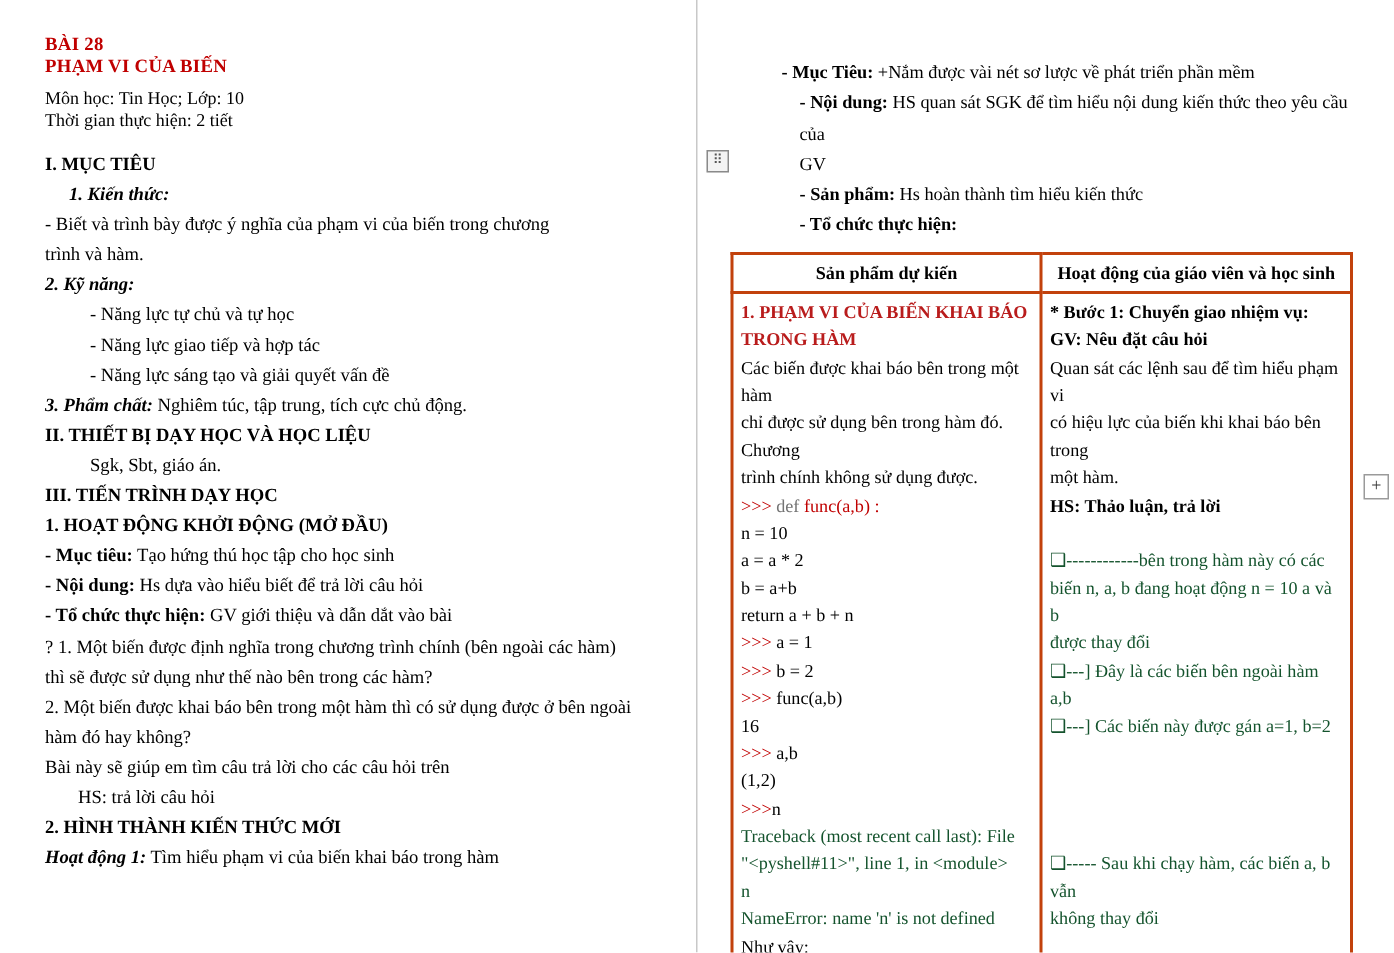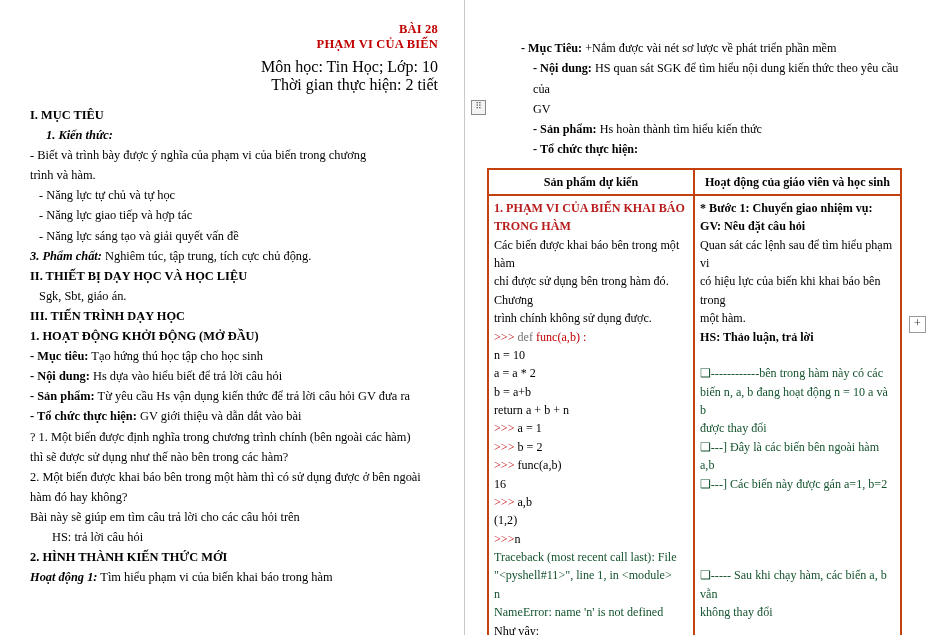"BÀI 28" .center { text-align: right -> left }
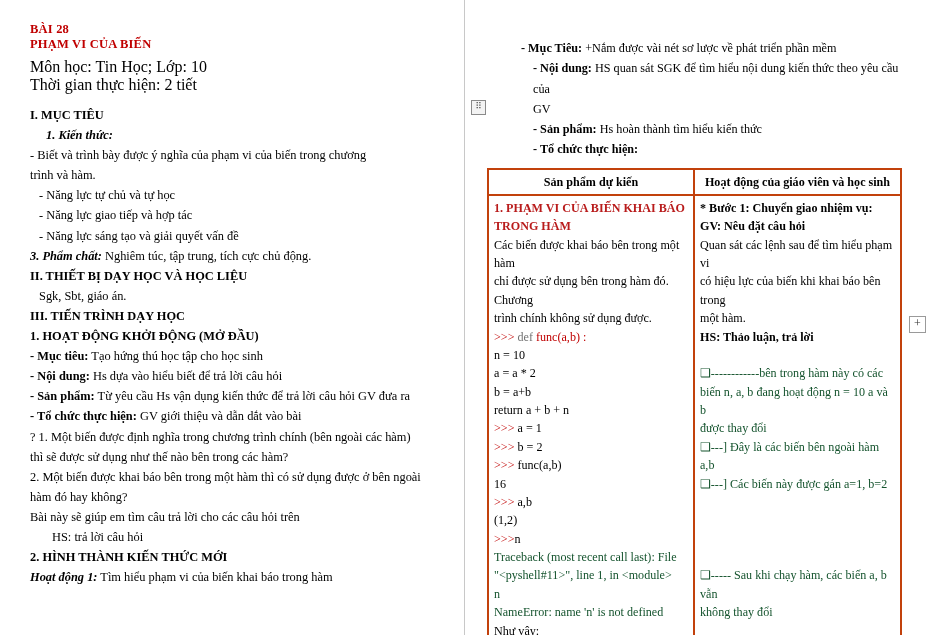"Môn học: Tin Học; Lớp:" .sub { font-size: 16px -> 12px }
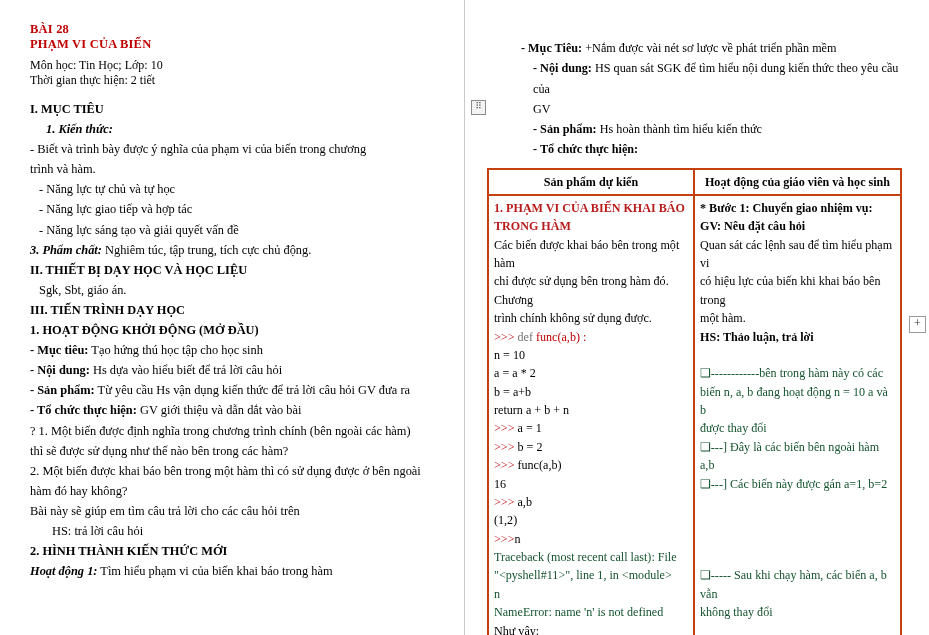"2. Kỹ năng:" p.line { html: none -> <p>2. Kỹ năng:</p> }
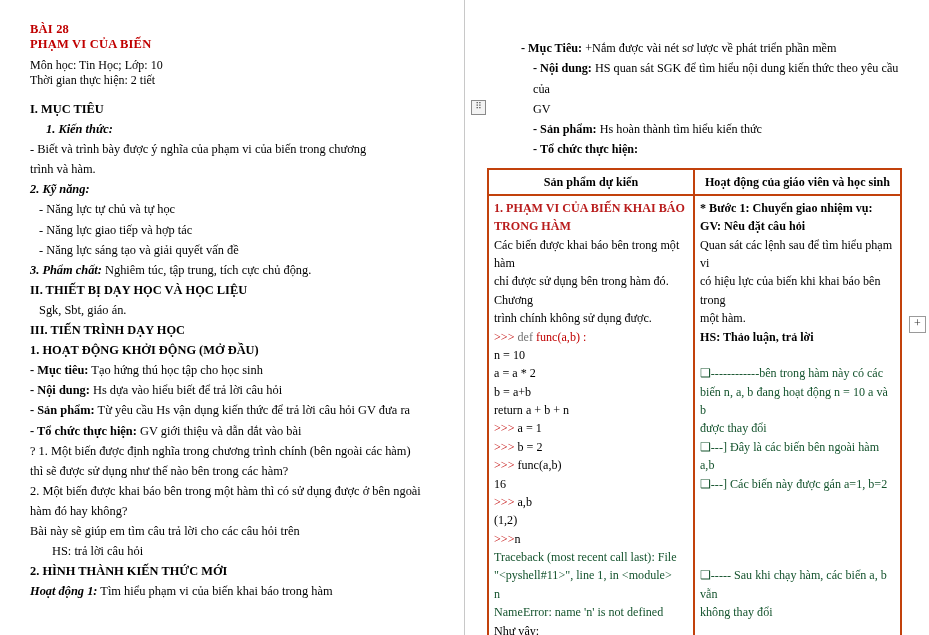"- Năng lực tự chủ" .lvl2 { margin-left: 9px -> 30px }
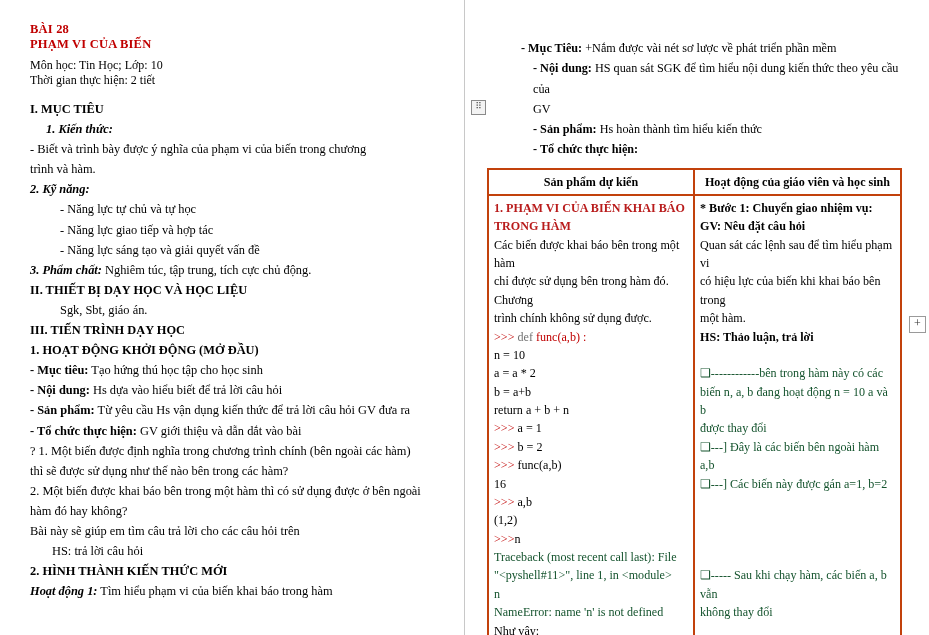"- Sản phẩm: Từ yêu" p.line { html: <p><span>- Sản phẩm:</span><span> Từ yêu cầu Hs vận dụng kiến thức để trả lời câu hỏi GV đưa ra</span></p> -> none }
